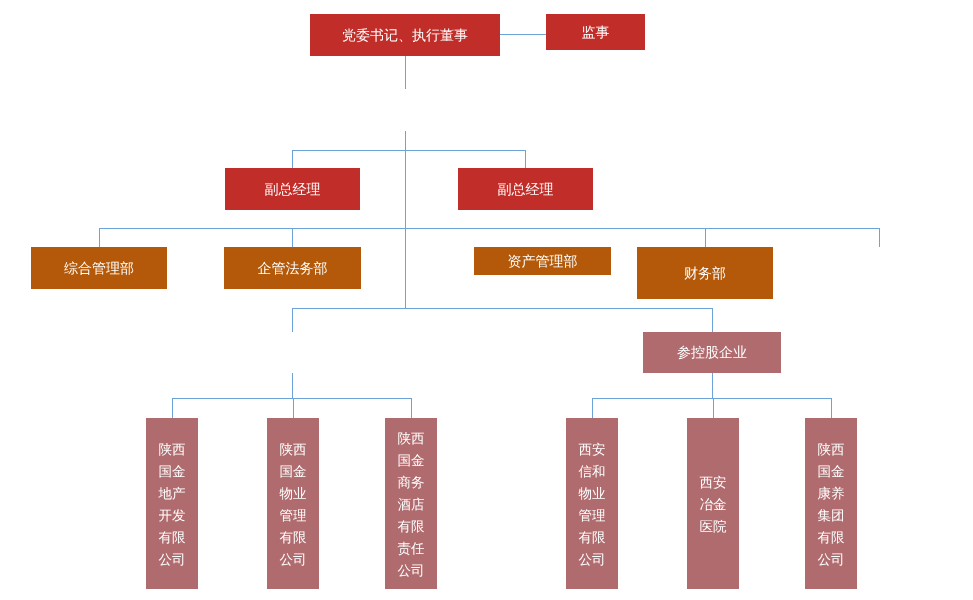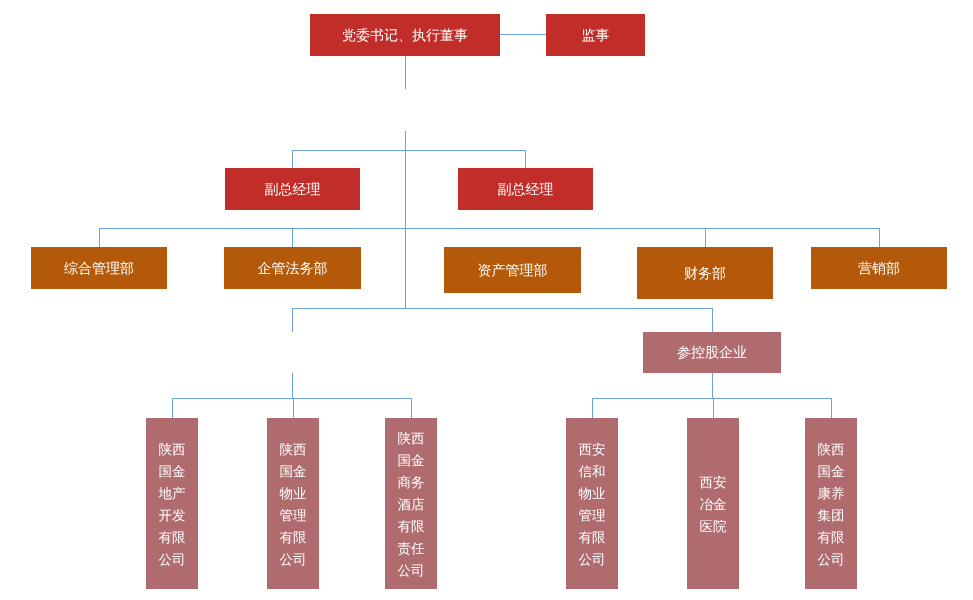"监事" div.node { height: 42px -> 36px }
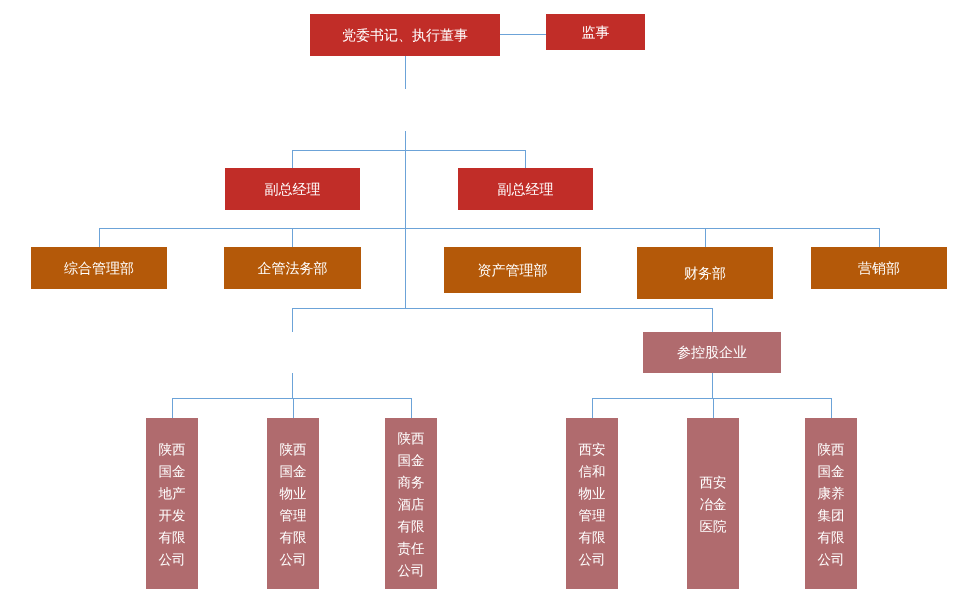"资产管理部" div.node { height: 46px -> 28px; left: 444px -> 474px }
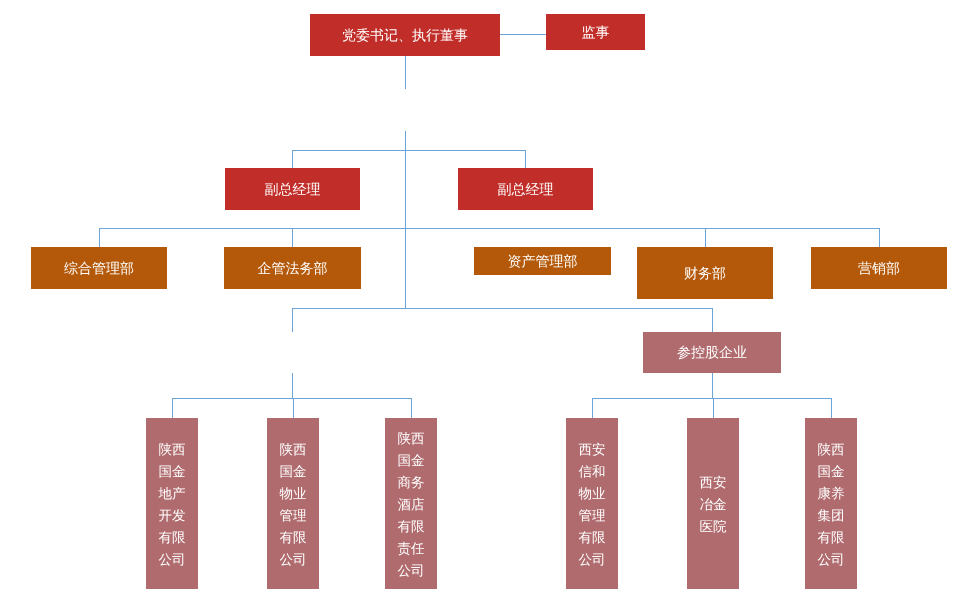"营销部" div.node { html: <div>营销部</div> -> none }
